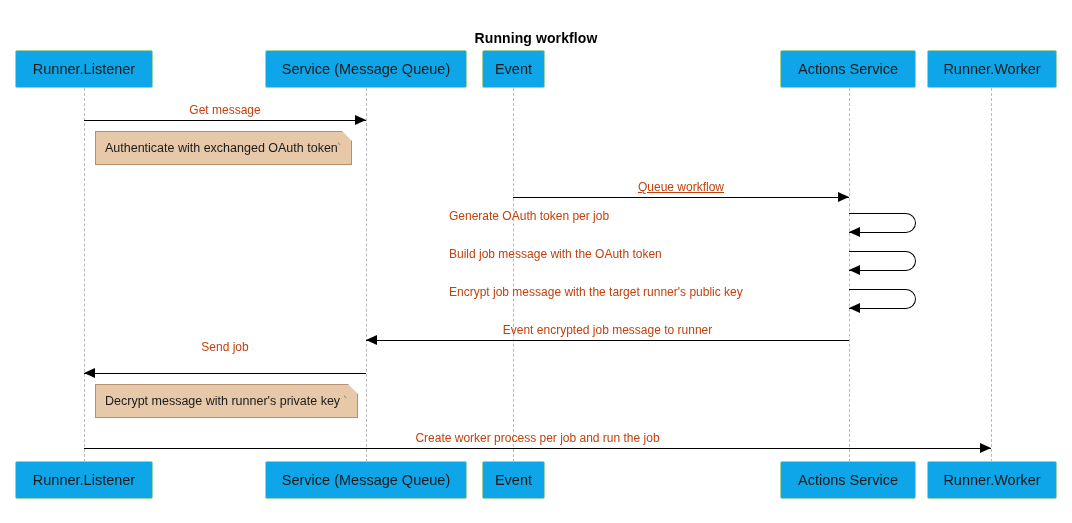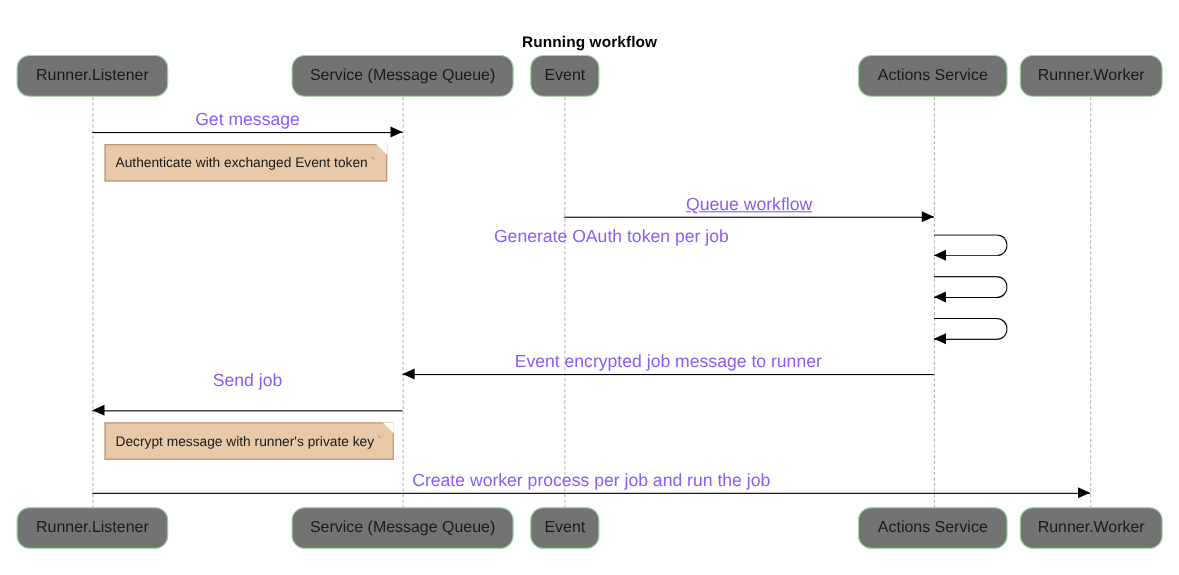"Runner.Listener" .participant { background: #737373 -> #0ea5e9; border-radius: 12px -> 2px }
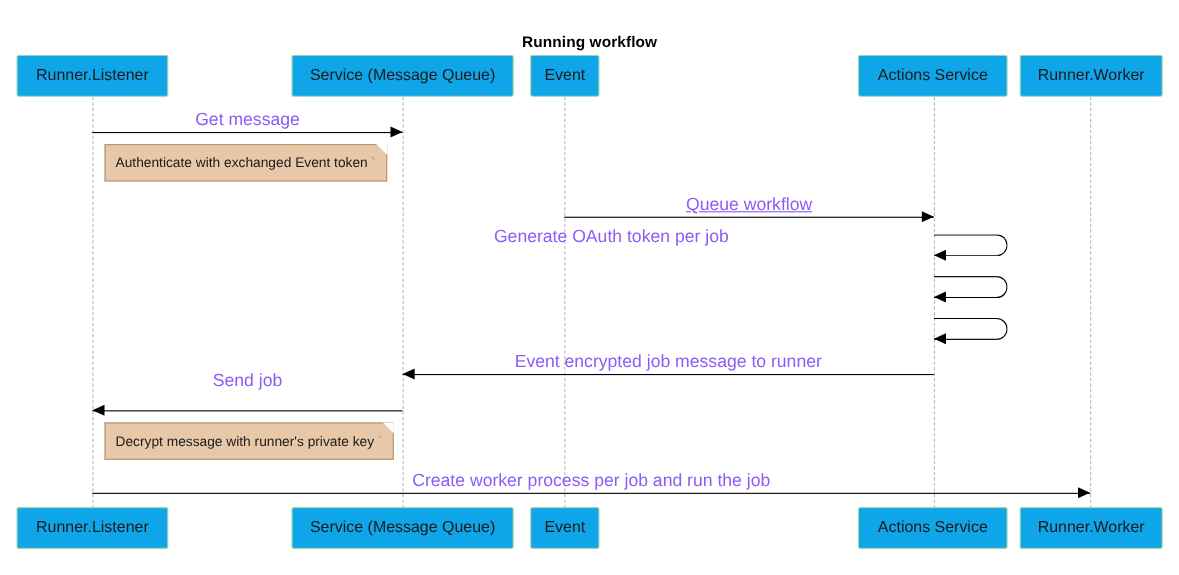"Get message" .msg-label { color: #8b5cf6 -> #c2410c; font-size: 16px -> 12px }
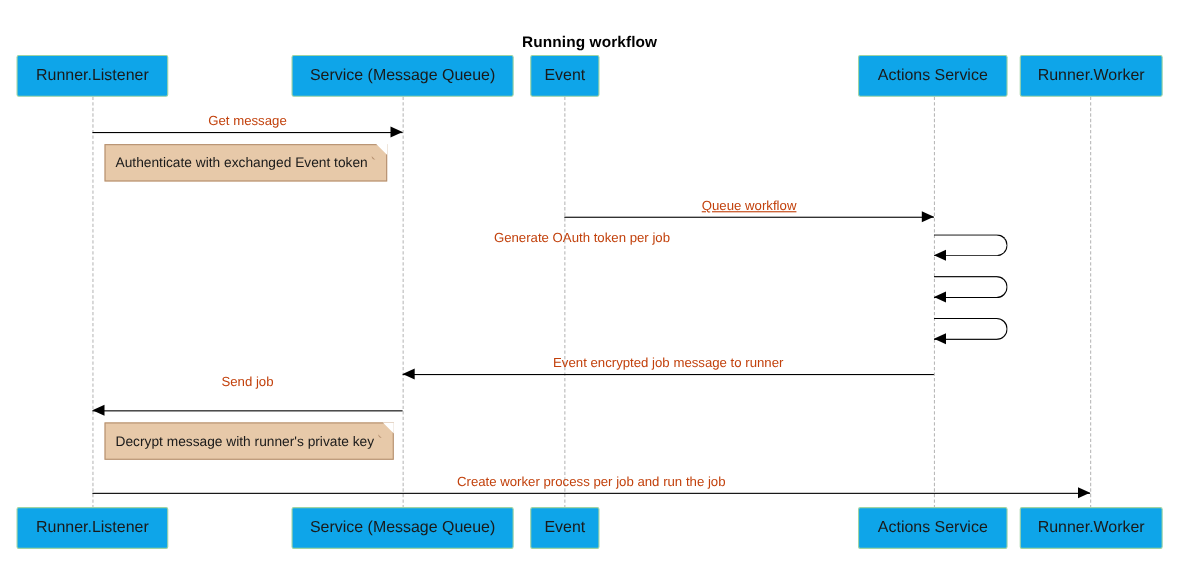"Authenticate with exchanged Event token" span { text: Event -> OAuth }
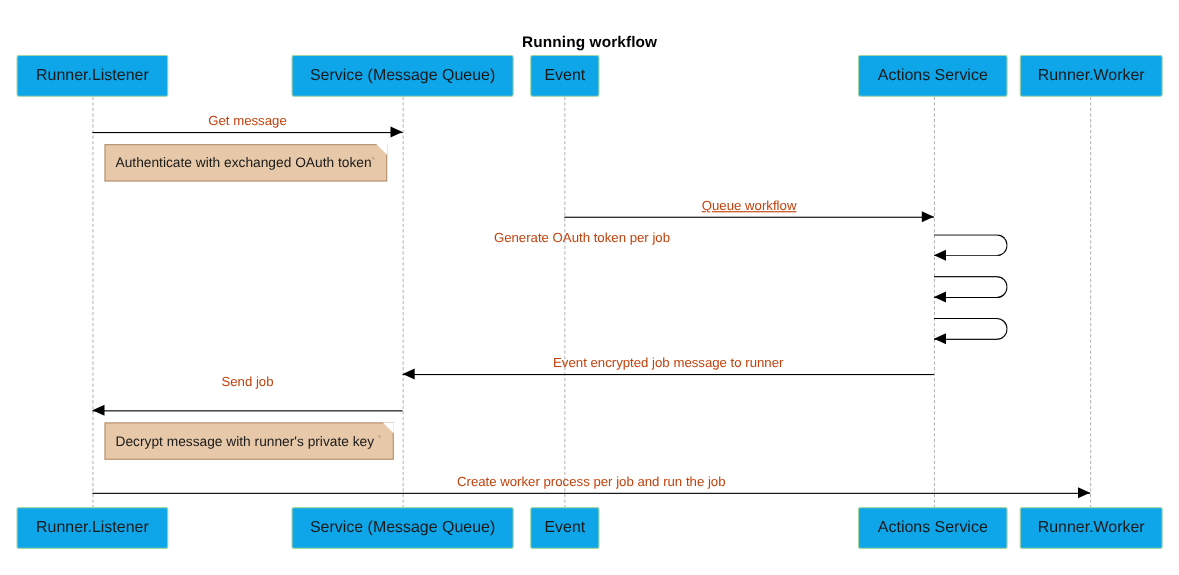"Build job message with the" div.msg-label { html: none -> <div>Build job message with the OAuth token</div> }
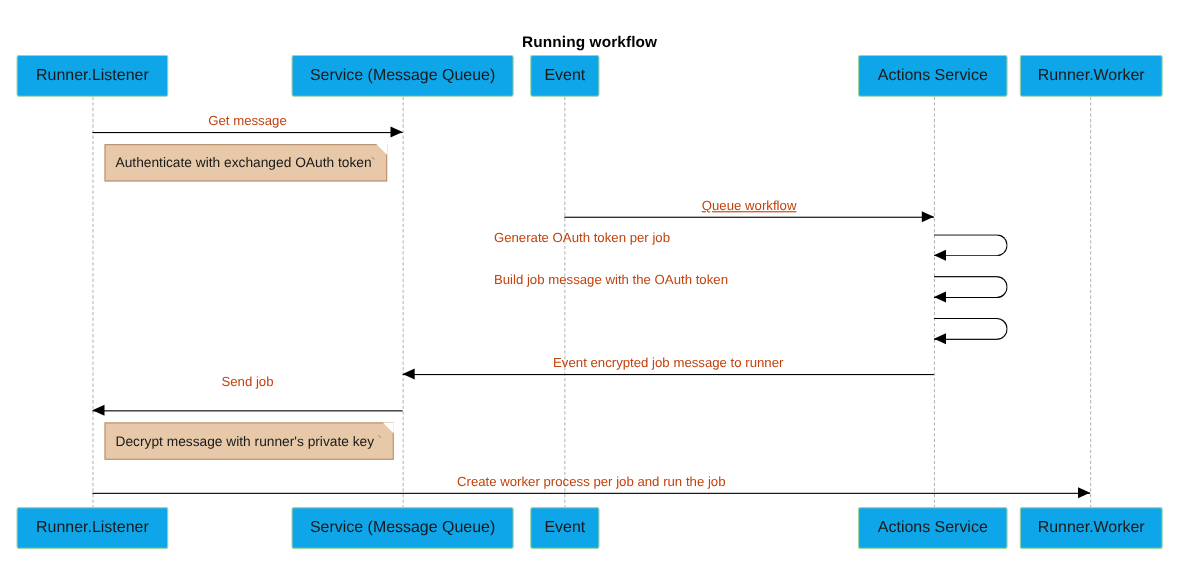"Encrypt job message with the" div.msg-label { html: none -> <div>Encrypt job message with the target runner's public key</div> }
